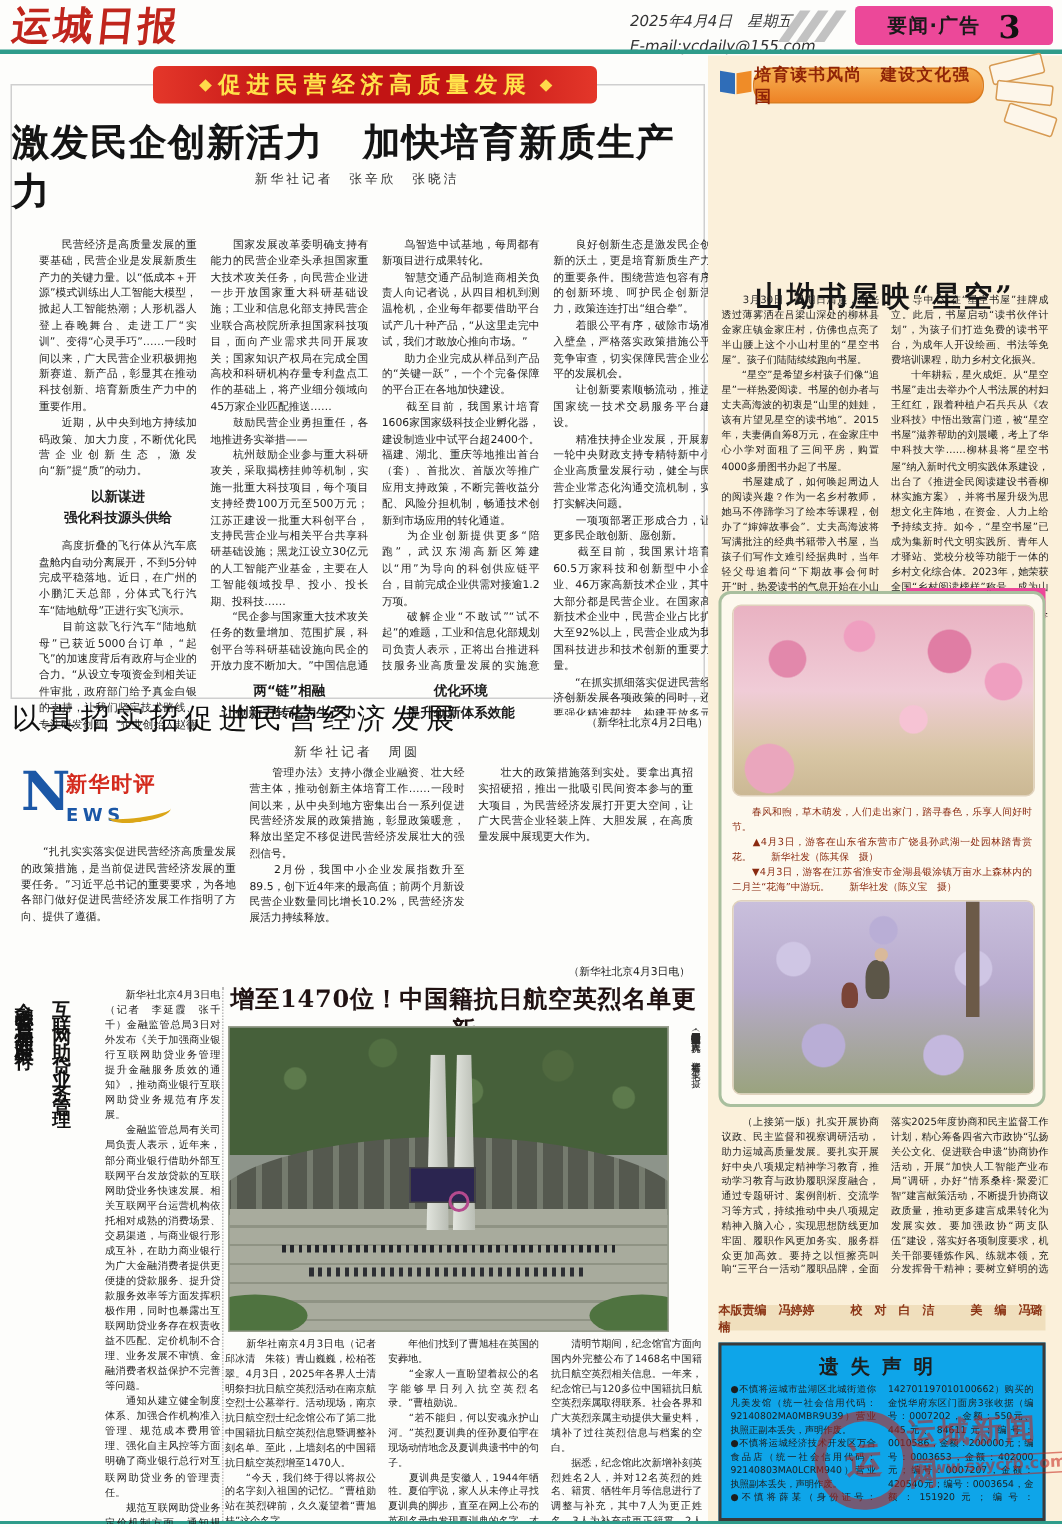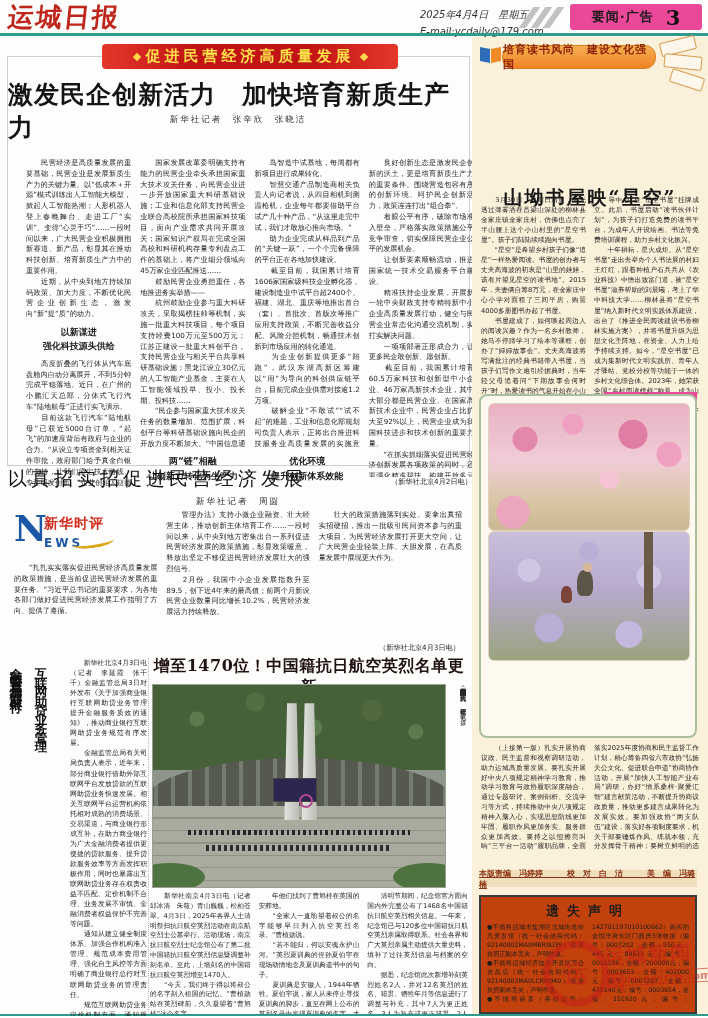"E-mail:ycdaily@179.com" div { text: E-mail:ycdaily@179.com -> E-mail:ycdaily@155.com }
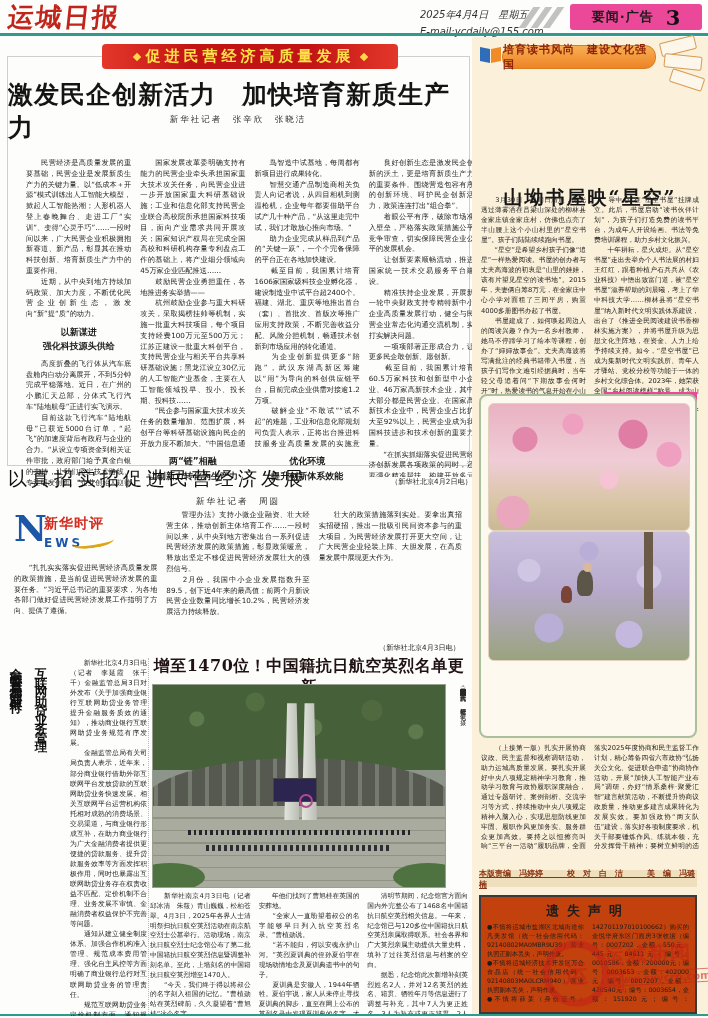"春风和煦，草木萌发，人们走出家门，踏寻春色，乐享人间好时节。" div.flowcap { html: none -> <div> 春风和煦，草木萌发，人们走出家门，踏寻春色，乐享人间好时节。 ▲4月3日，游客在山东省东营市广饶县孙武湖一处园林踏青赏花。 新华社发（陈其保 摄） ▼4月3日，游客在江苏省淮安市金湖县银涂镇万亩水上森林内的二月兰“花海”中游玩。 新华社发（陈义宝 摄）</div> }
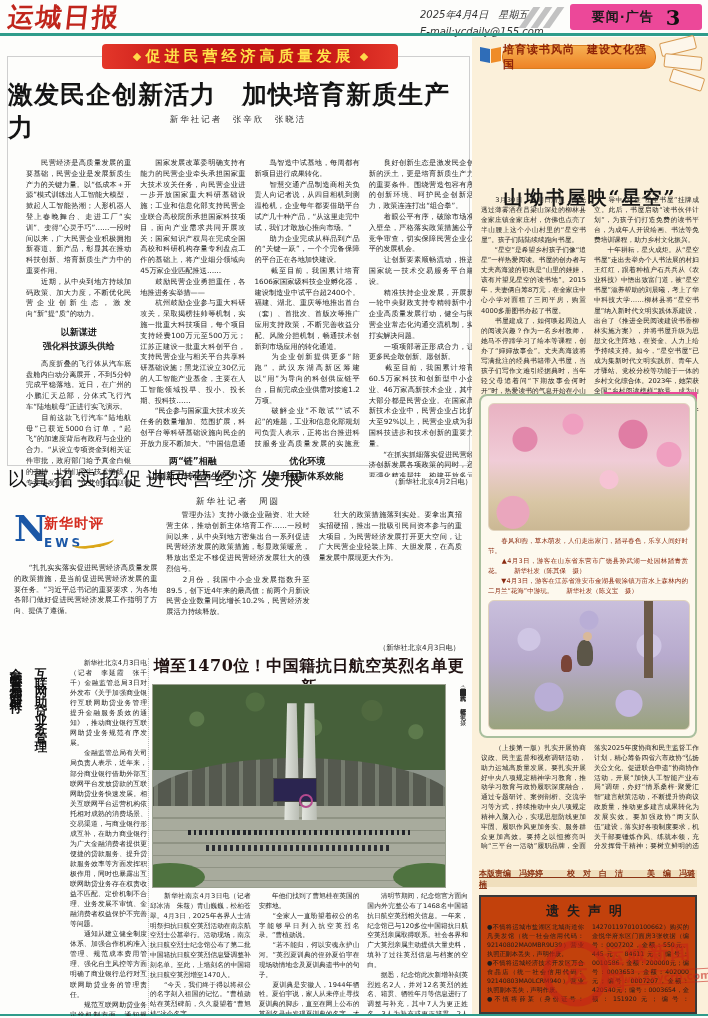"本版责编 冯婷婷 校 对 白" .staffbar { text-decoration: underline -> none }
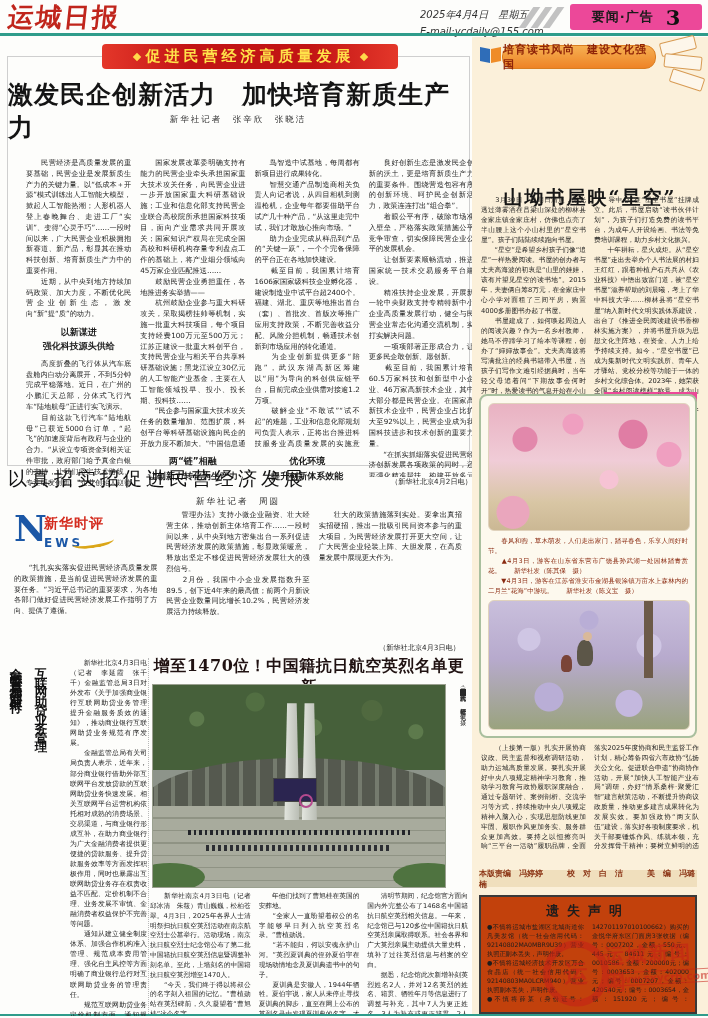"遗失声明" .lostbox { background: #c2410c -> #0ea5e9 }
